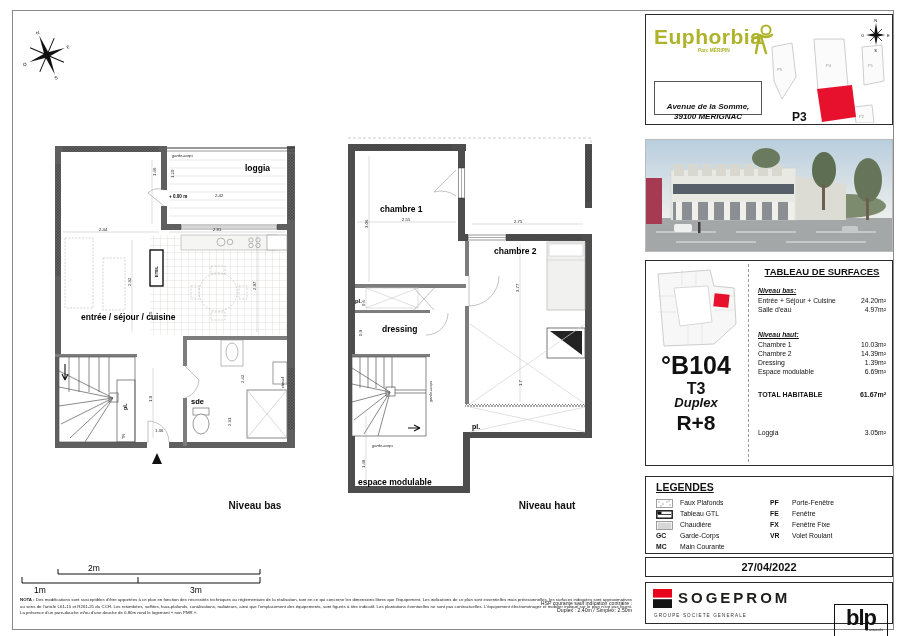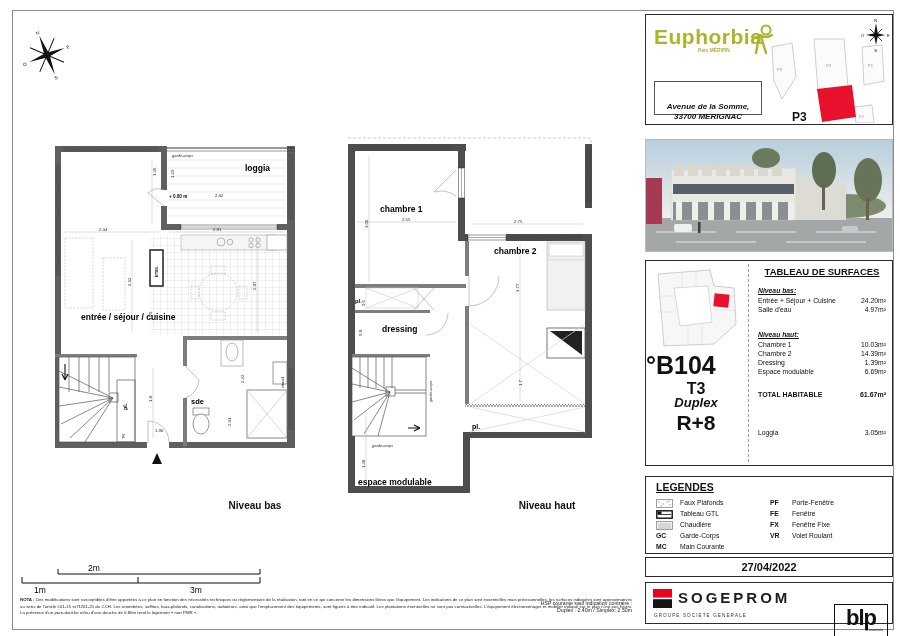"33700 MERIGNAC" div { text: 33700 -> 39100 }
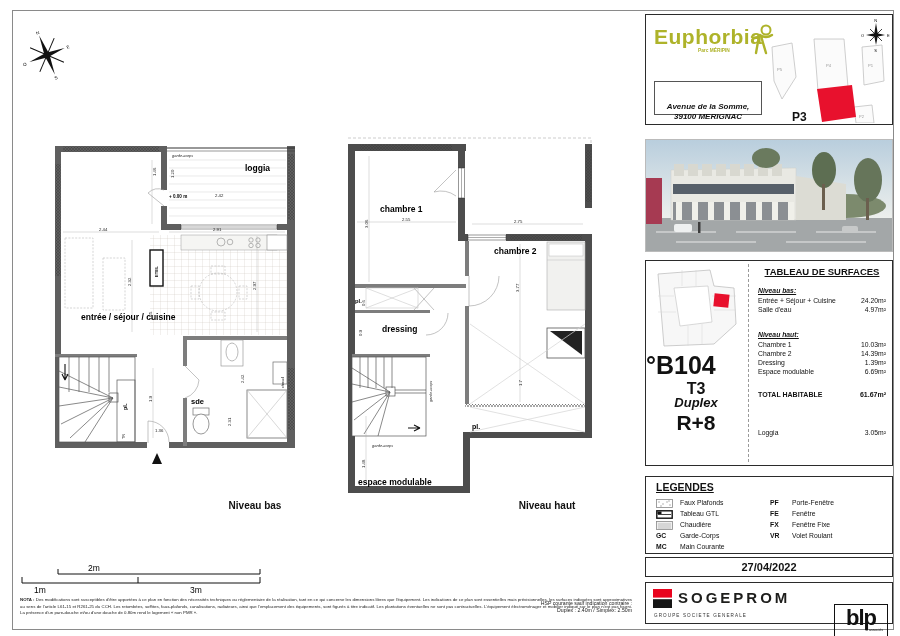"°B104" div.abs { text-align: none -> center }
